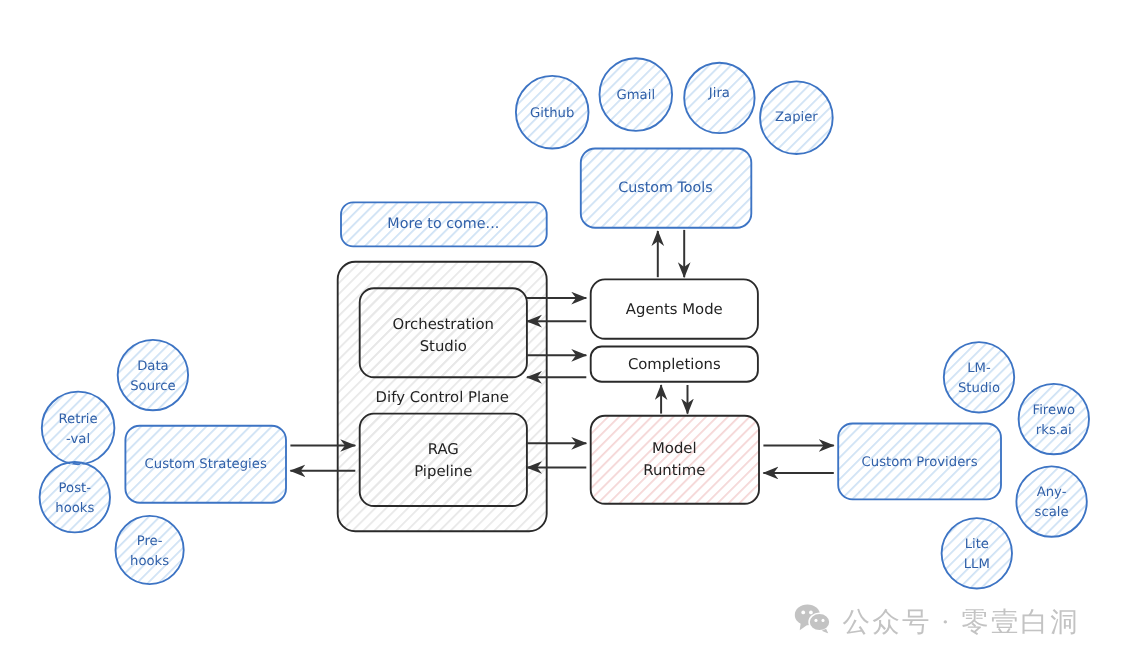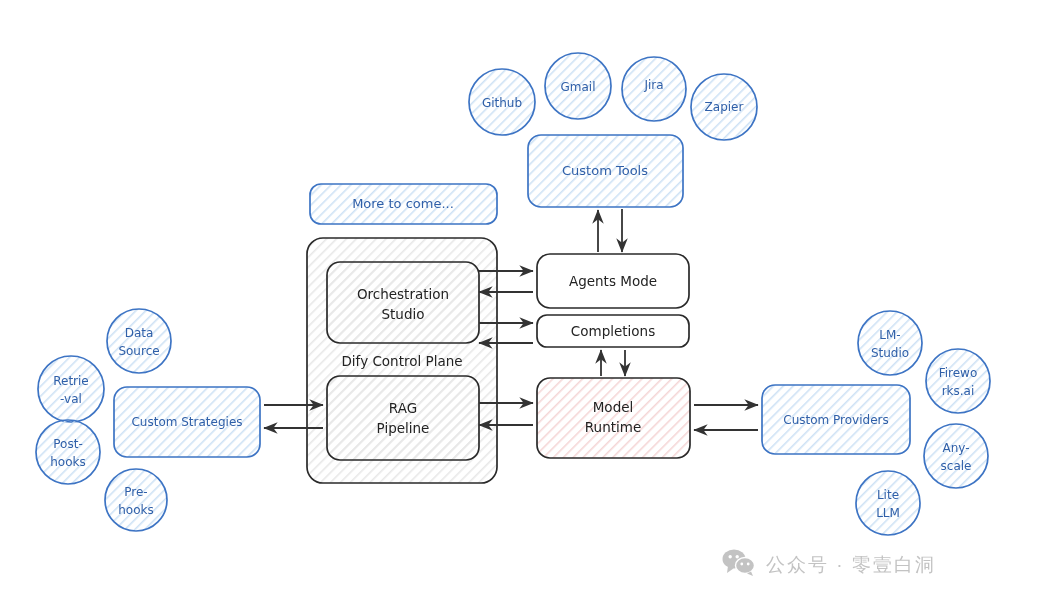"公众号 · 零壹白洞" .watermark { font-family: Liberation Sans, sans-serif -> Liberation Serif, serif; font-size: 19px -> 25px }
